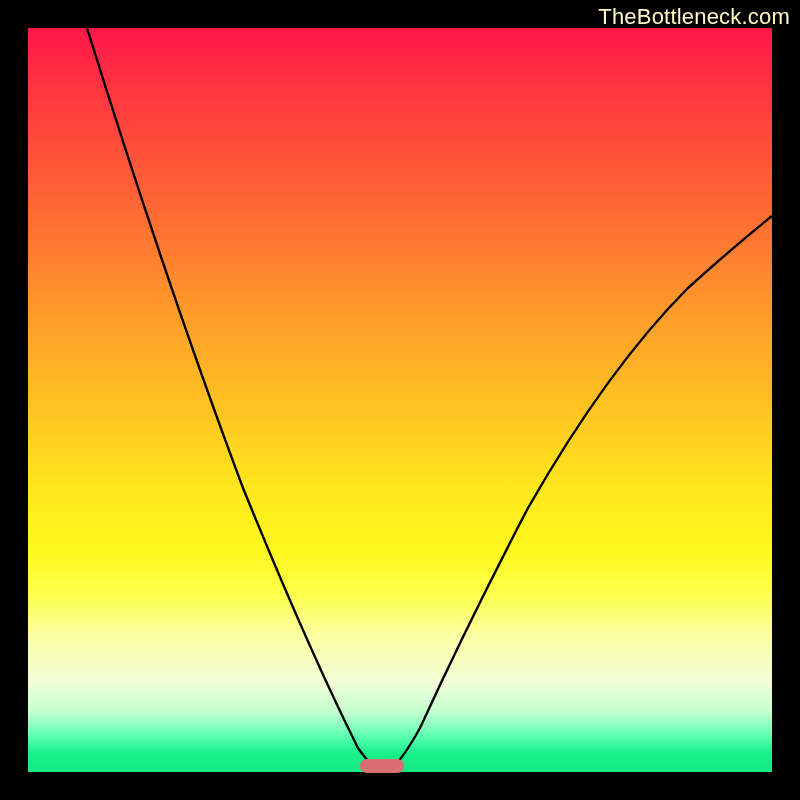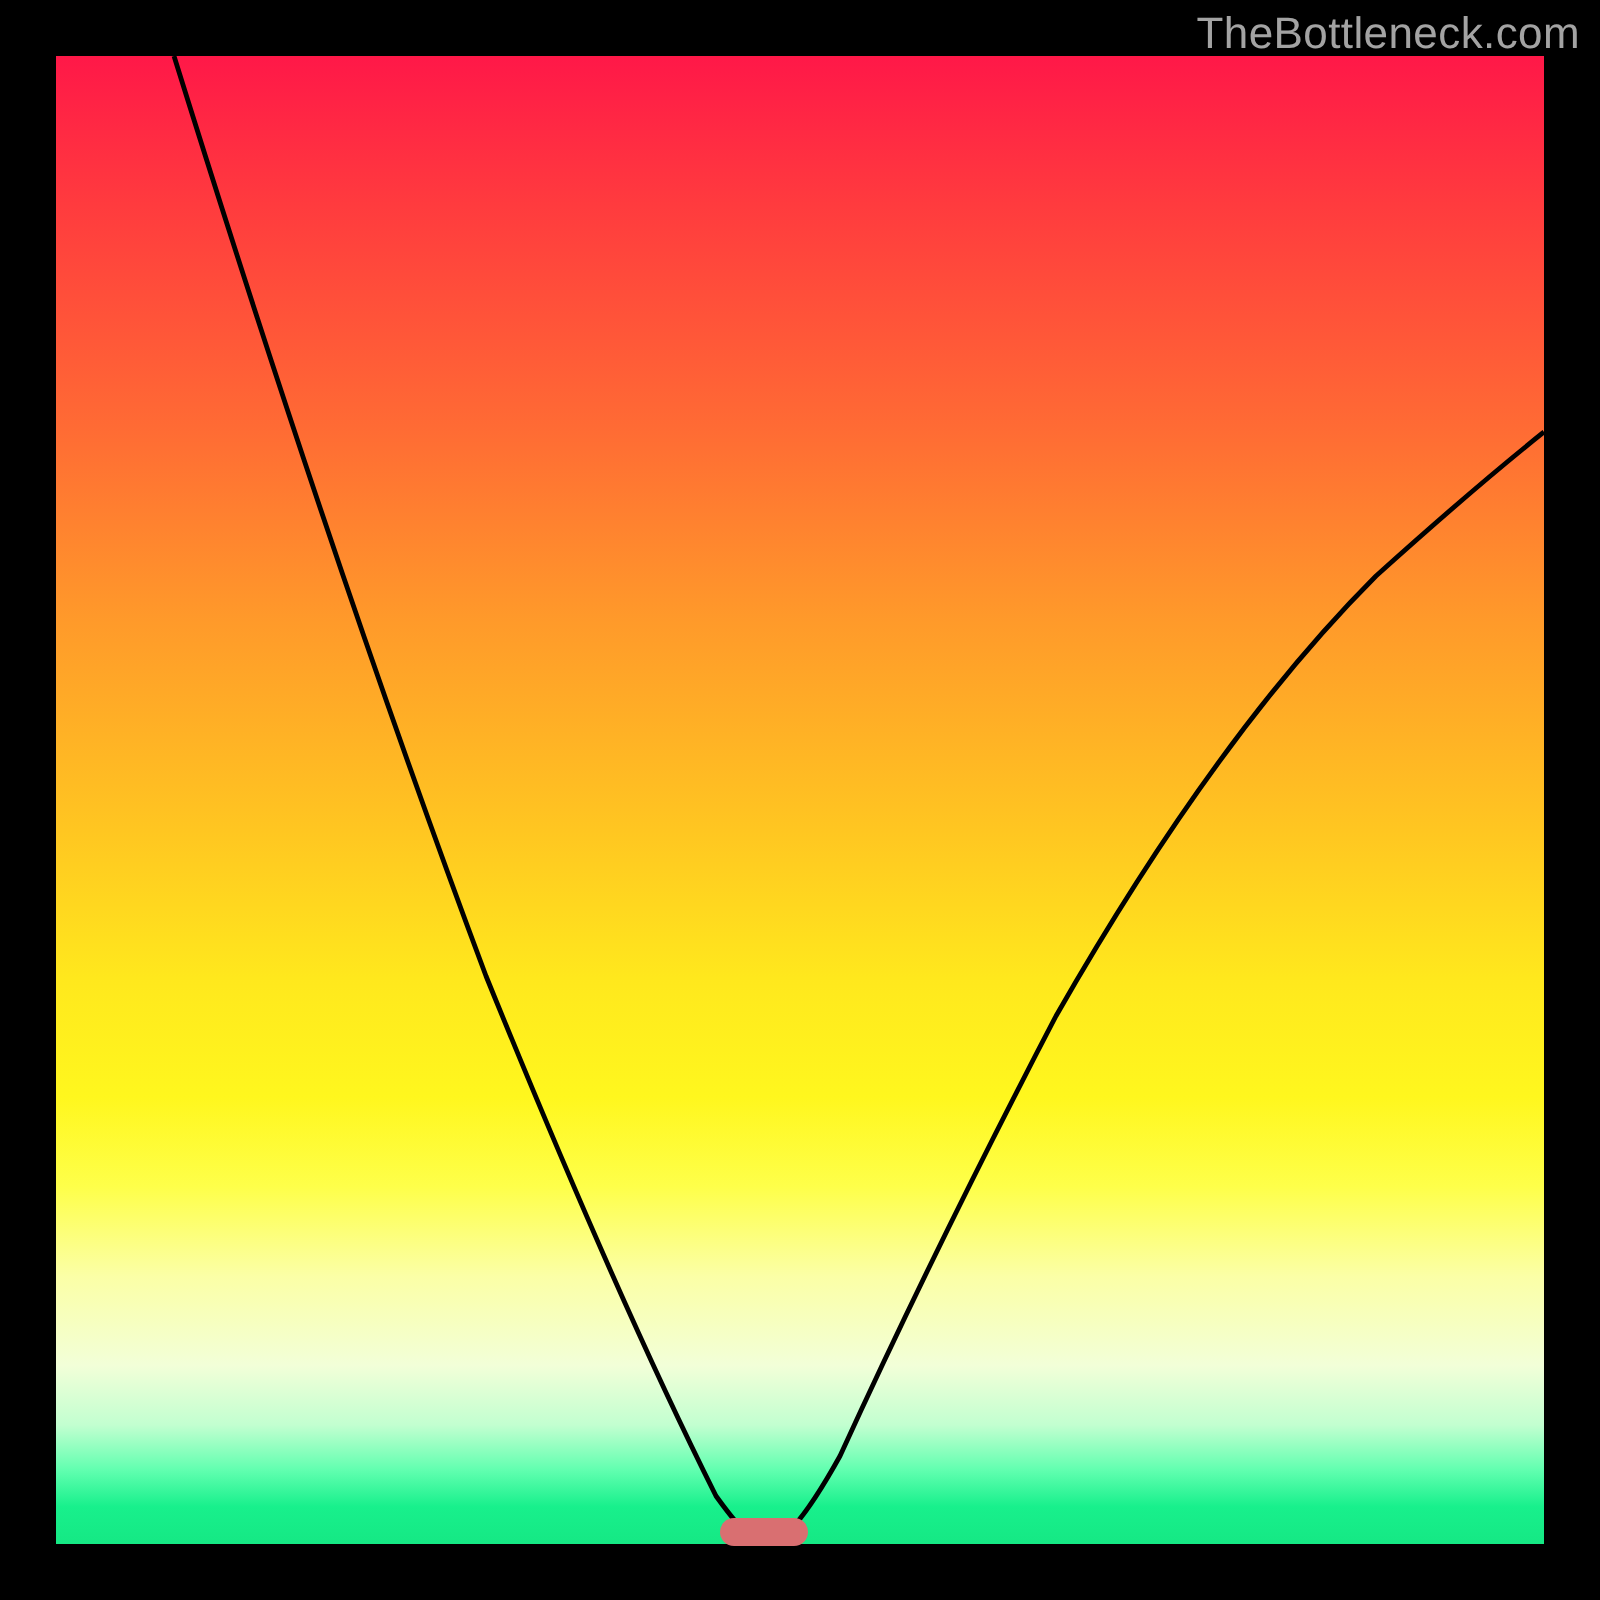"TheBottleneck.com" .watermark { color: #a3a3a3 -> #fef9c3 }
